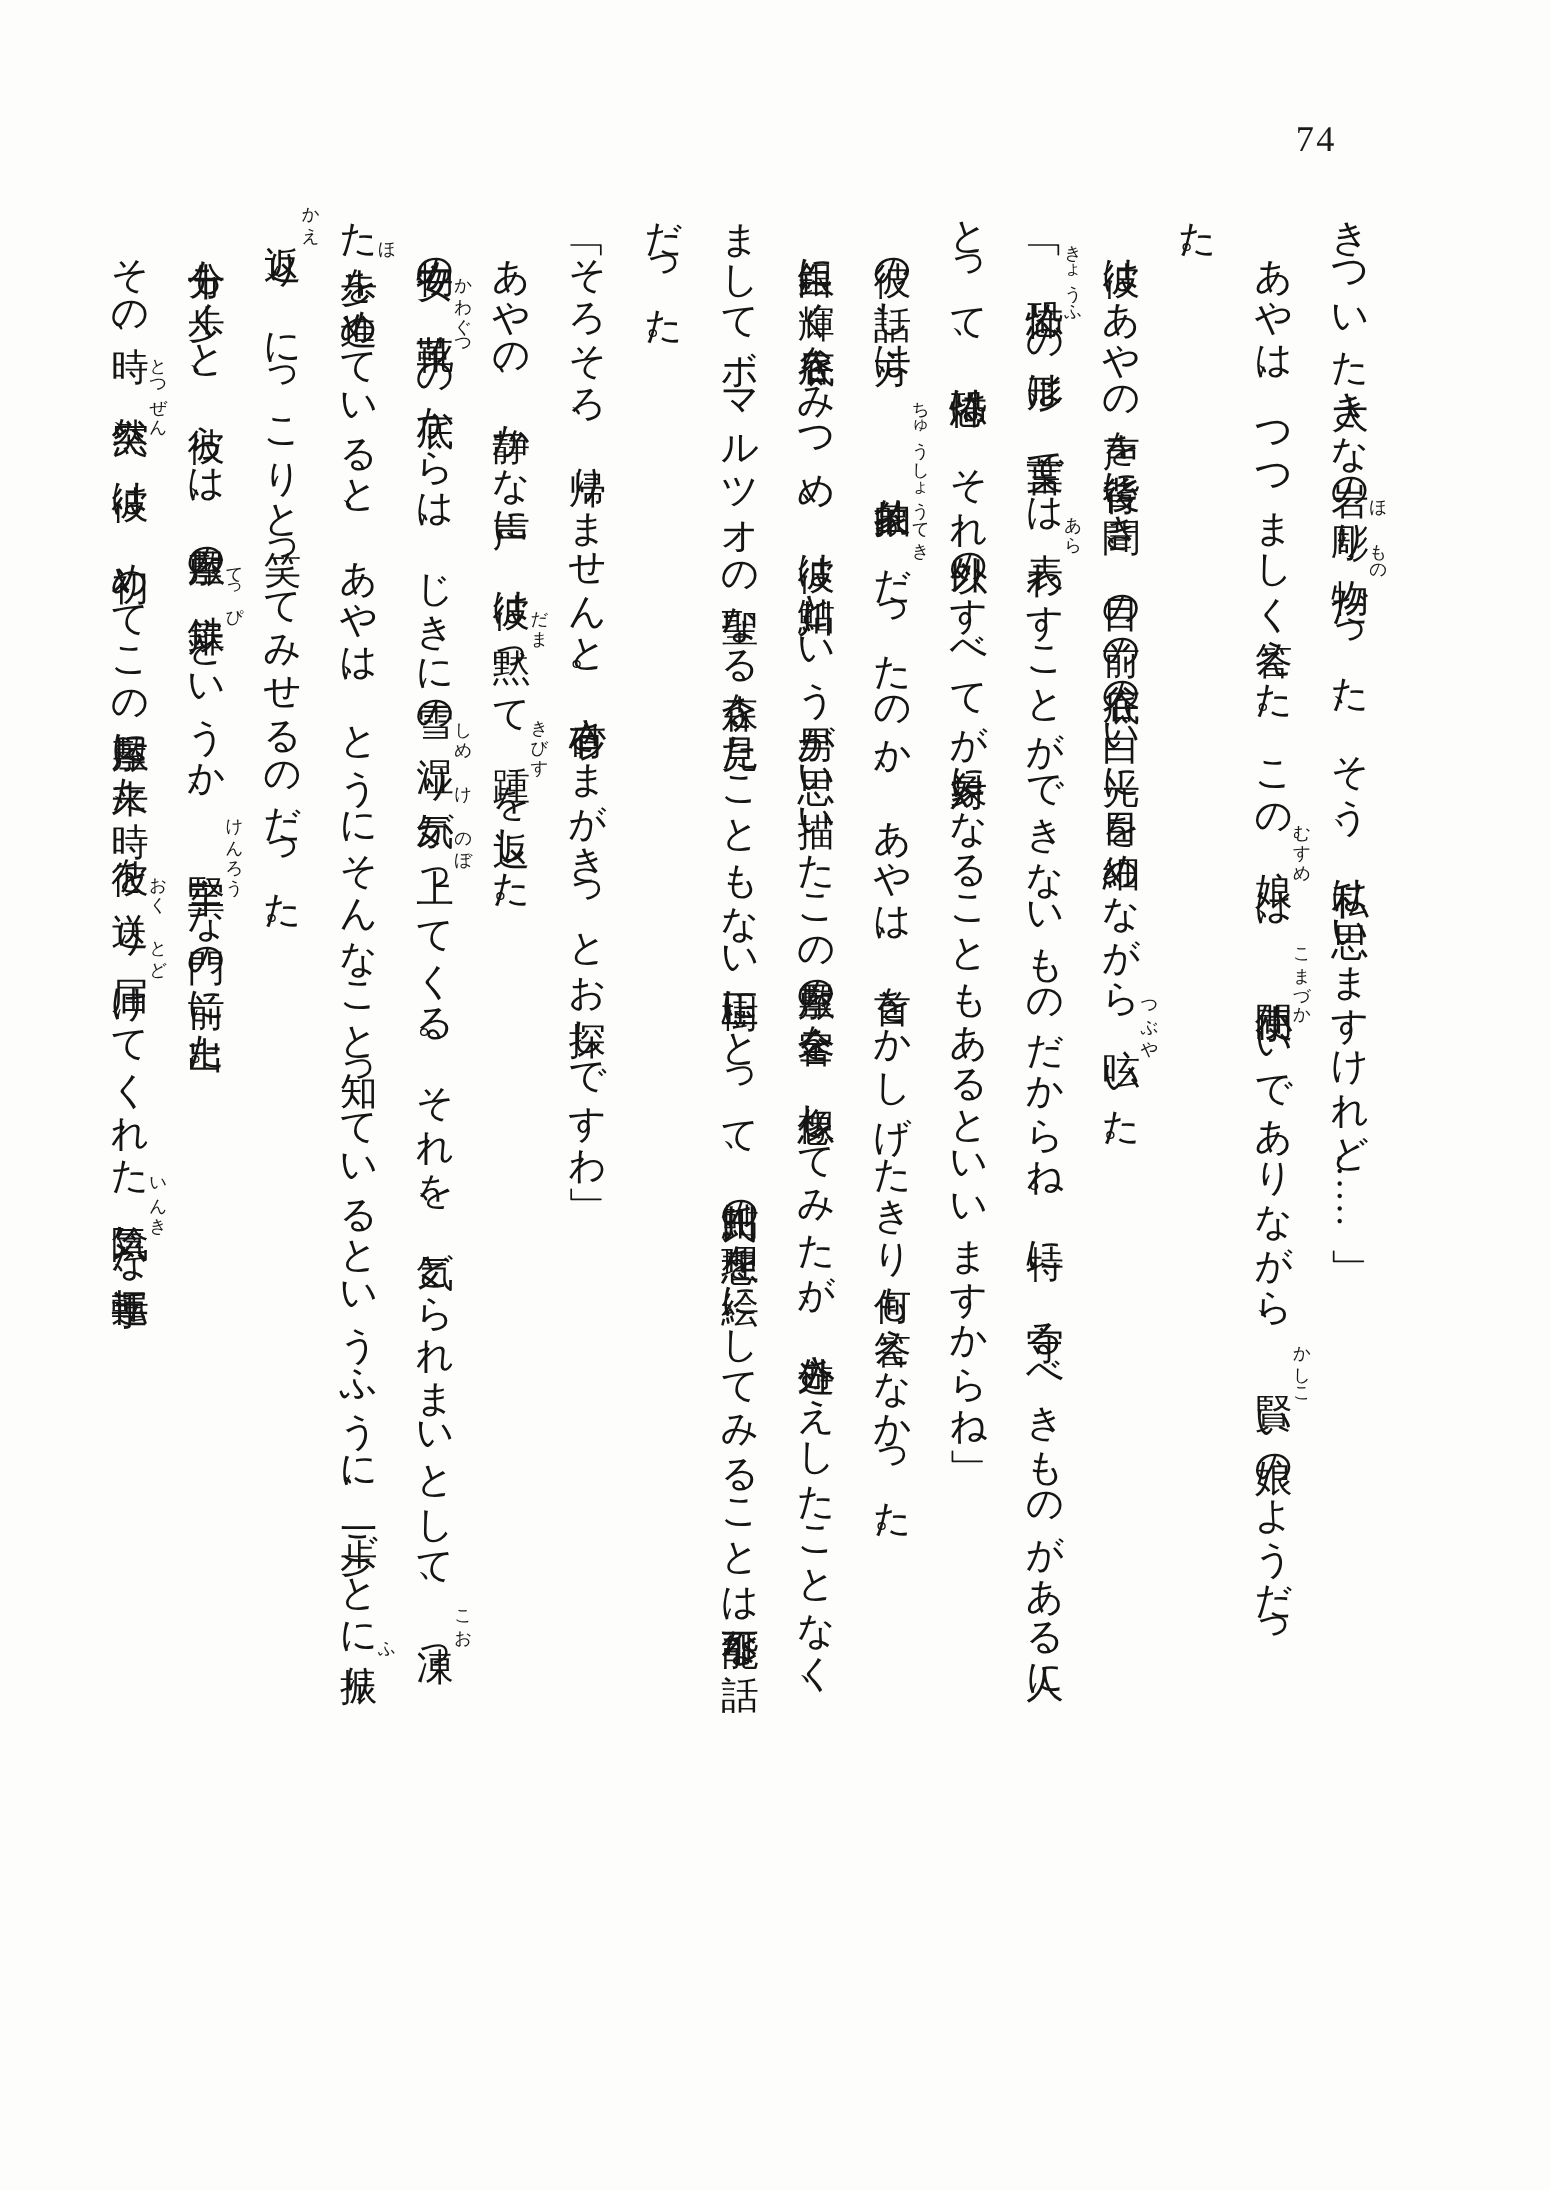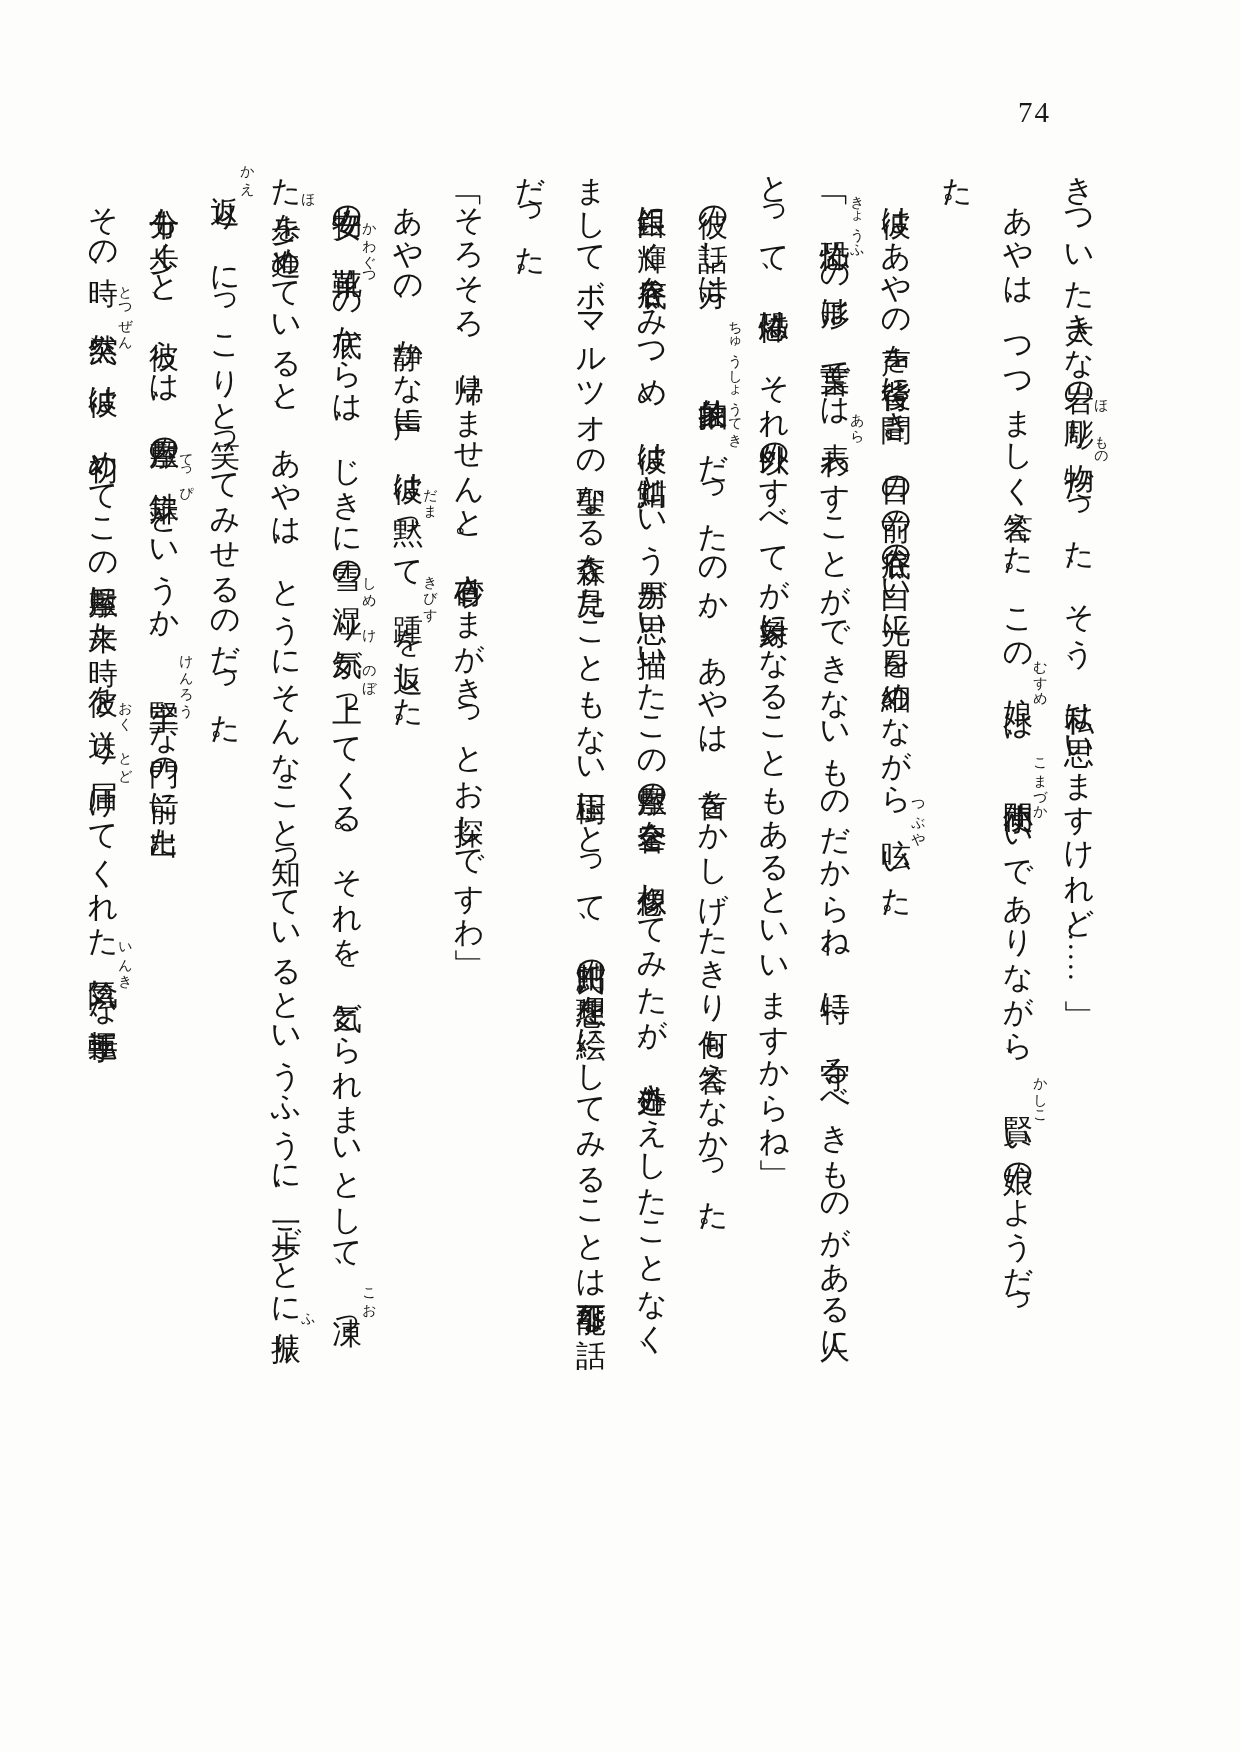"74" .page-number { text-align: none -> center }
